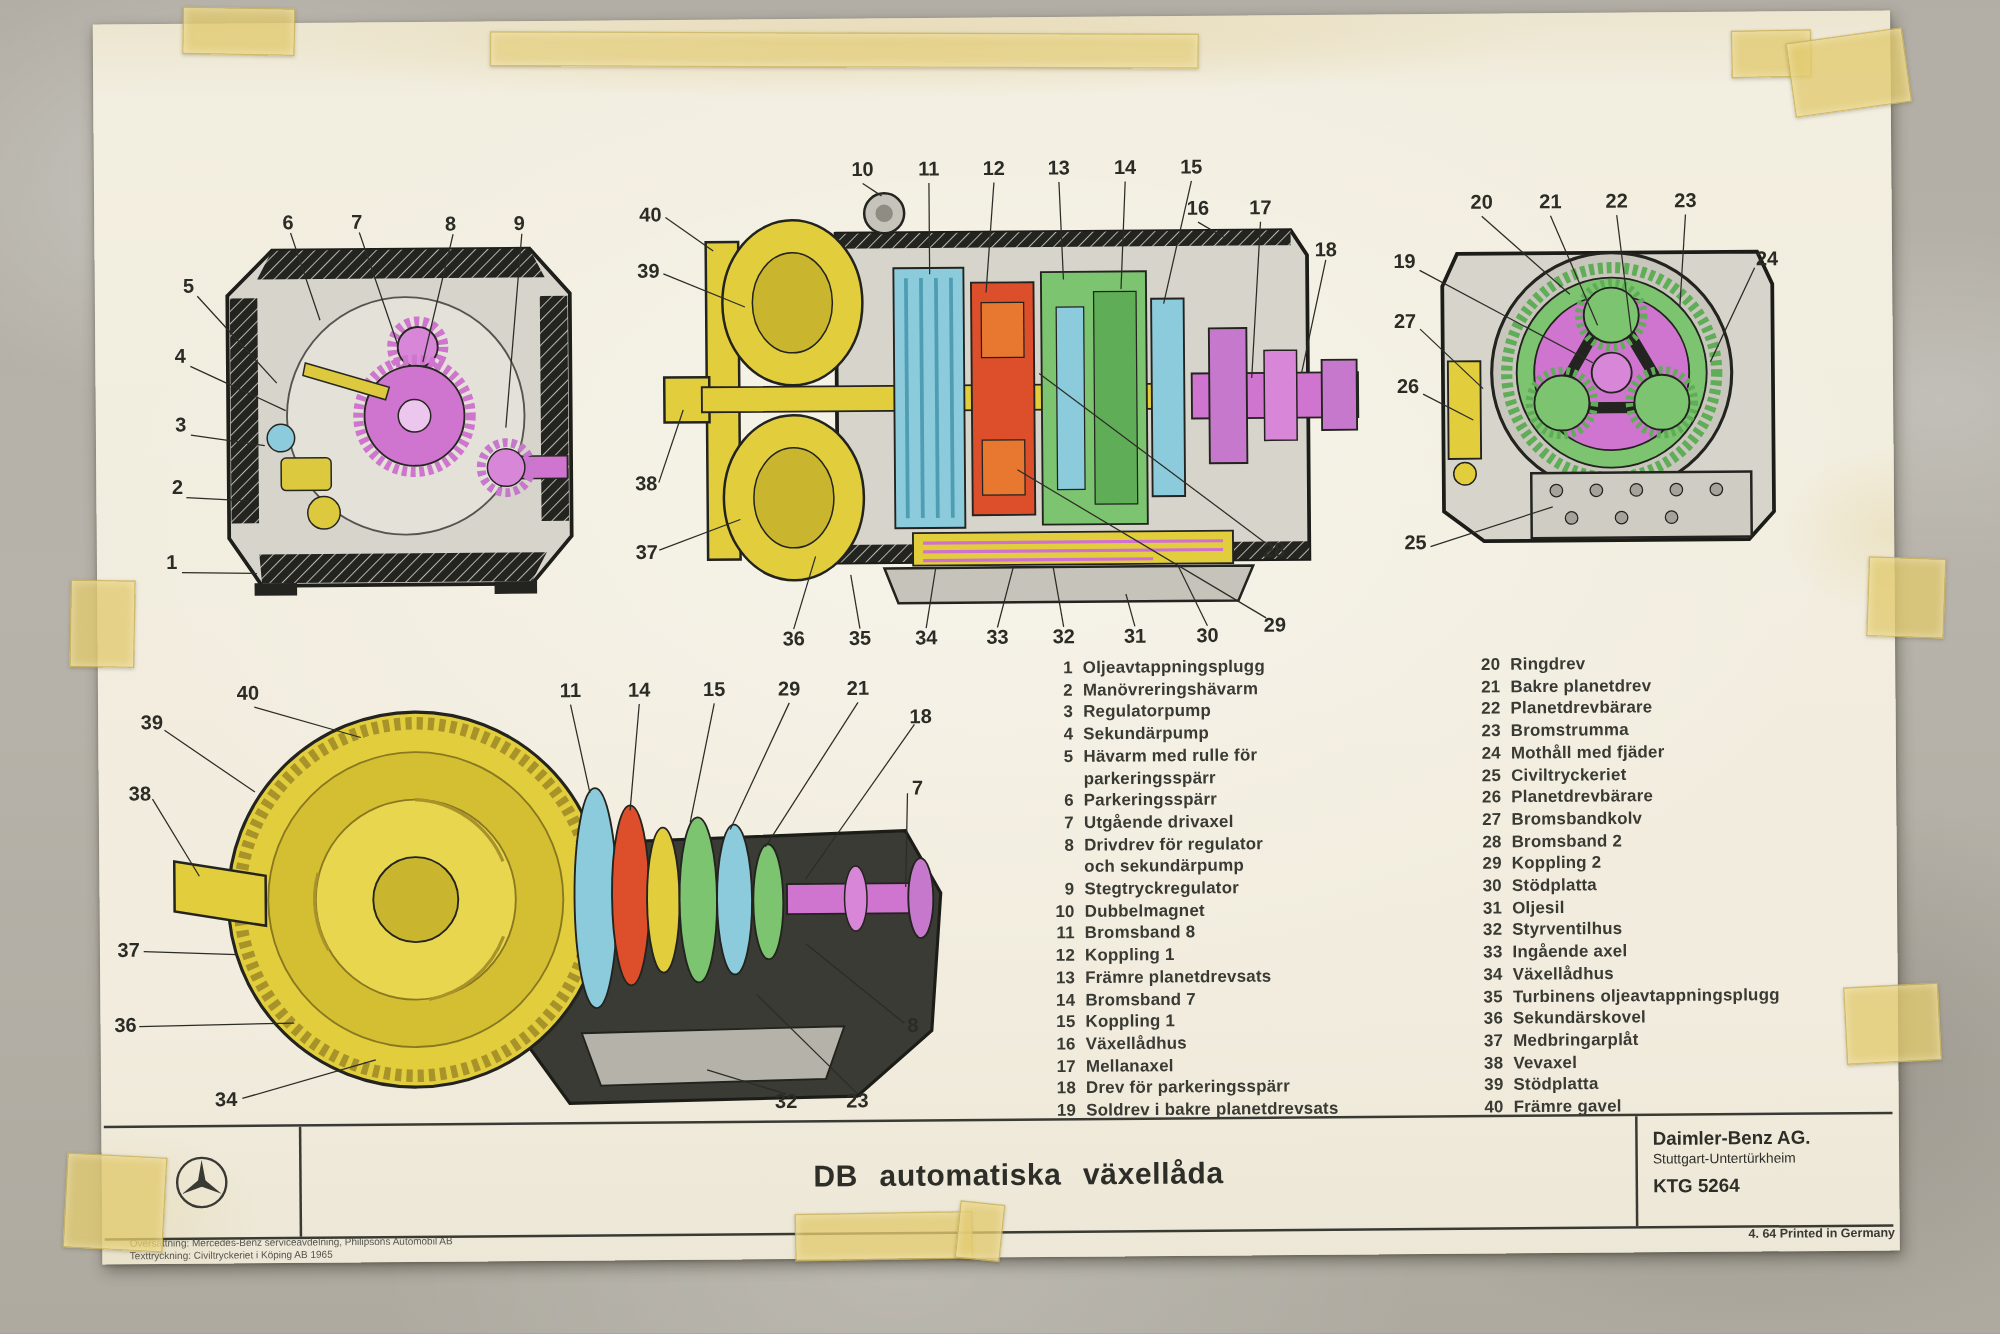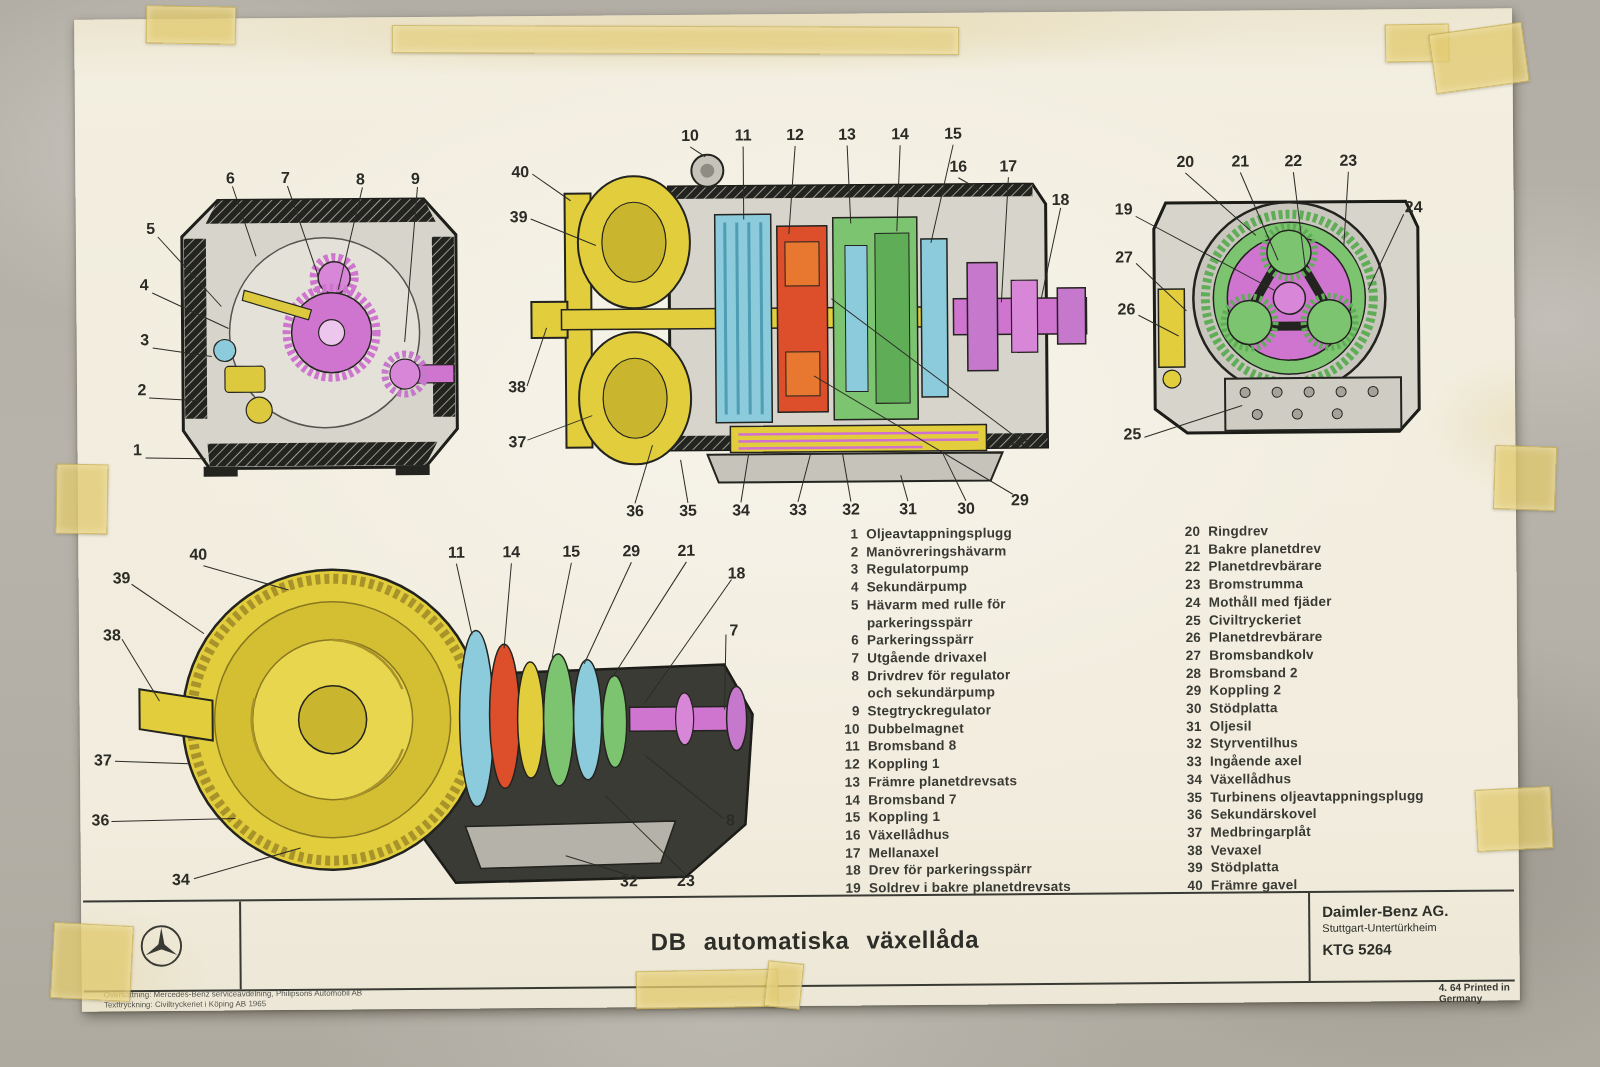"4. 64 Printed in Germany" .print-note { margin-left: 40px -> none }
